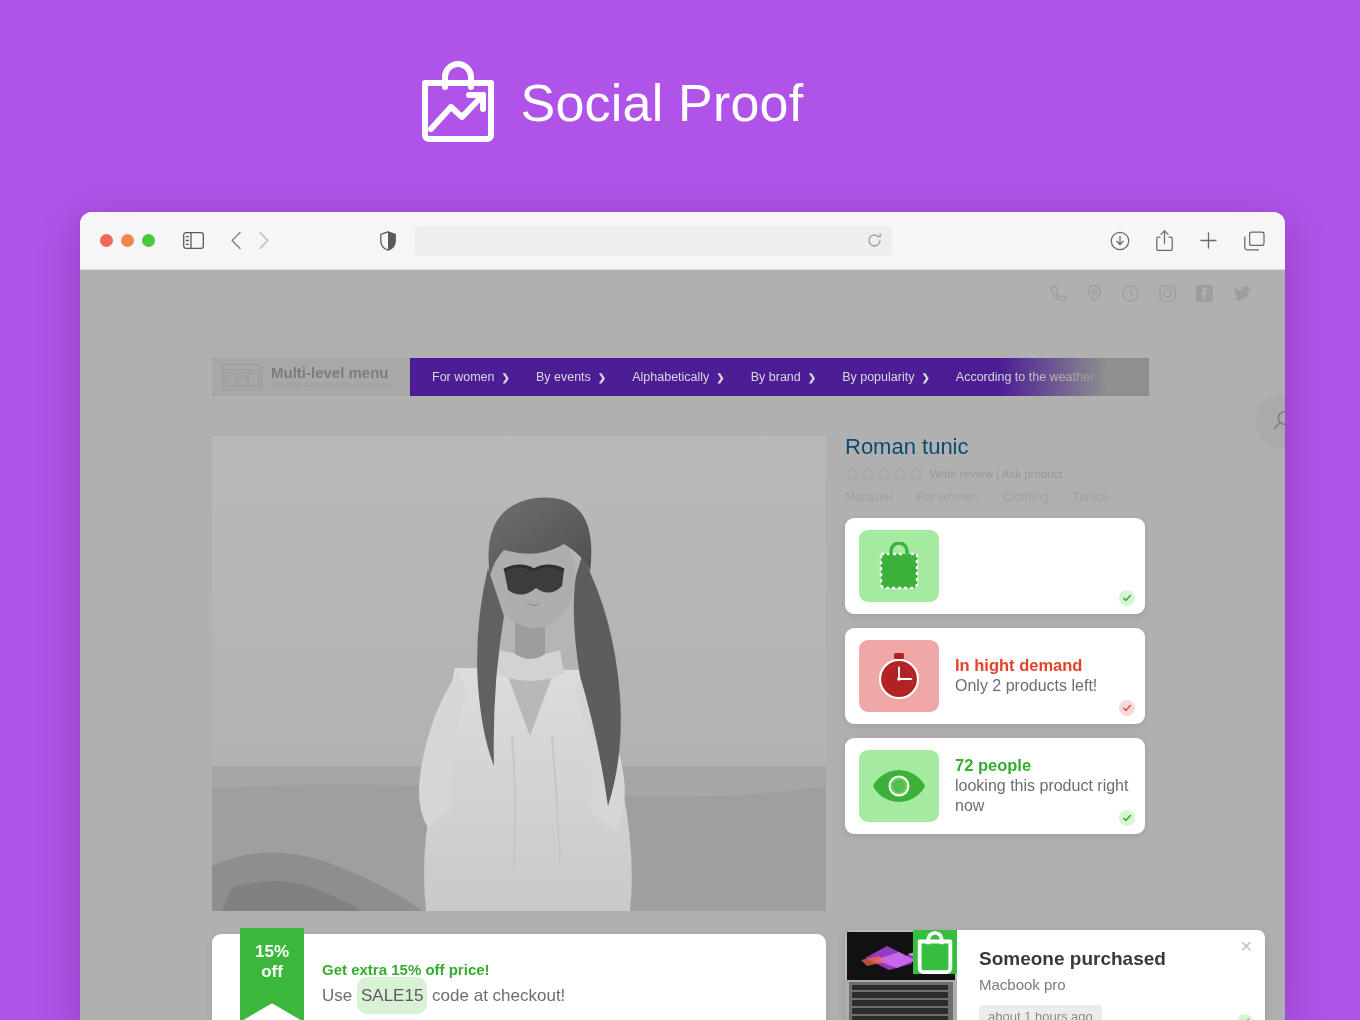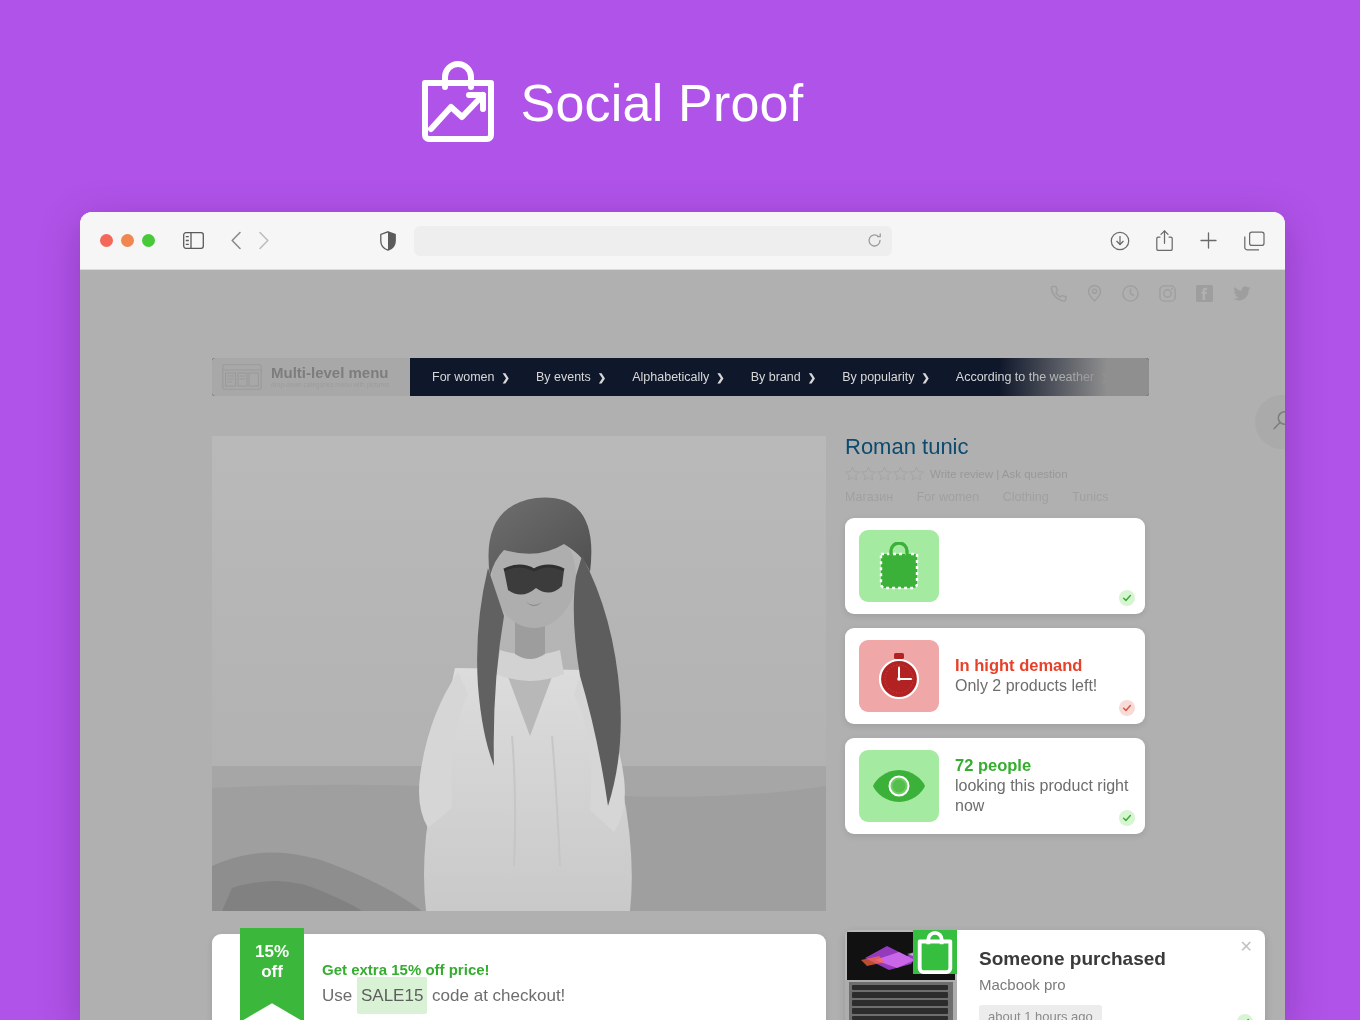"Multi-level menu" .menubar { background: #0f172a -> #4c1d95 }
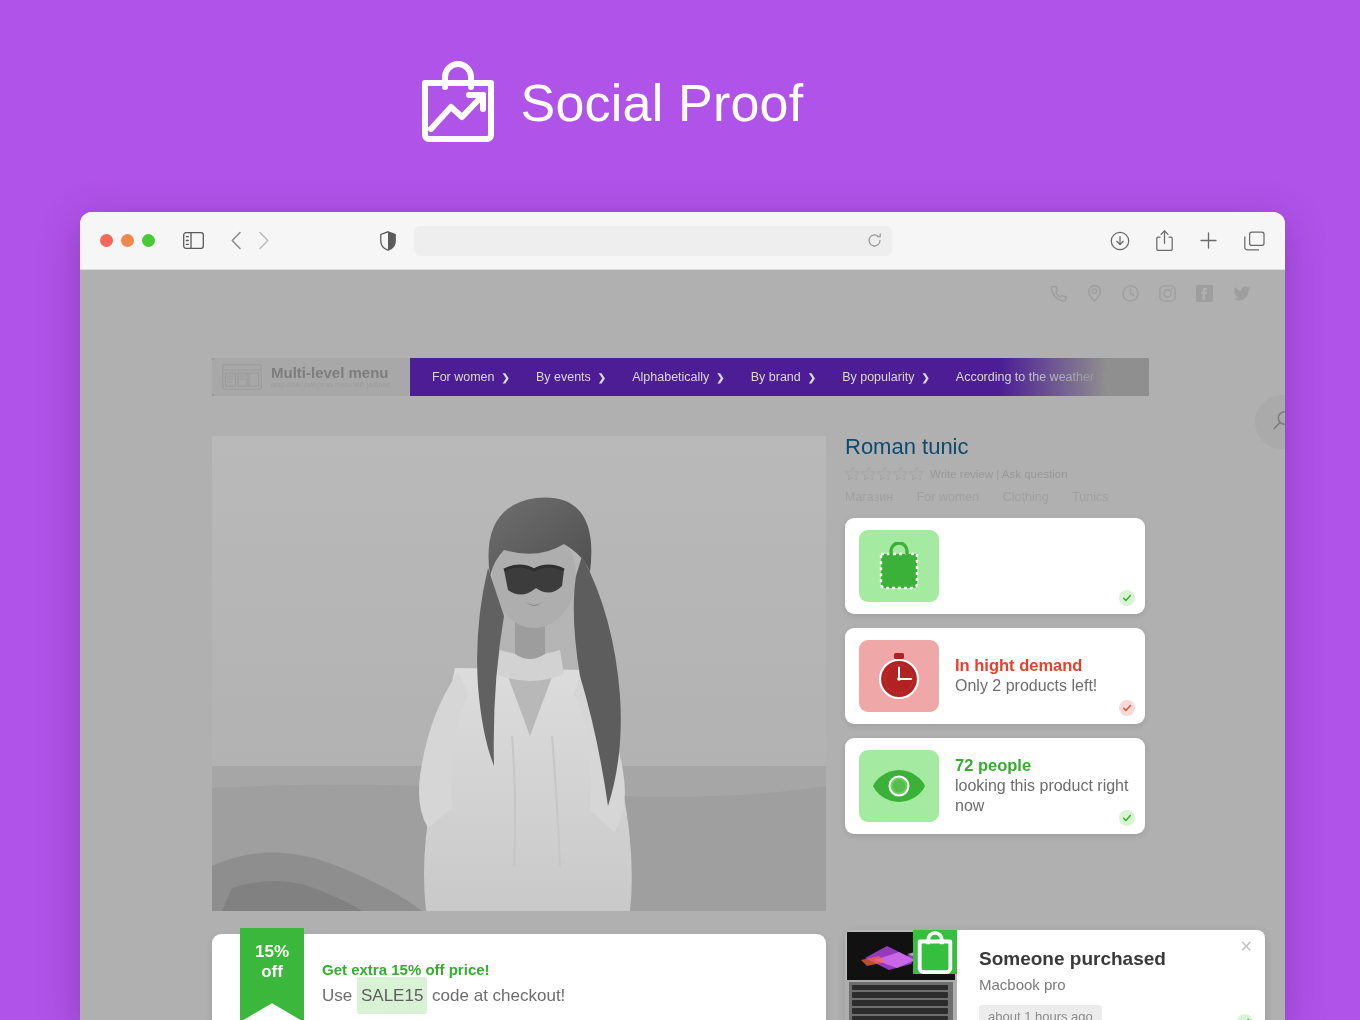"Write review | Ask question" span.rating-links { text: question -> product }
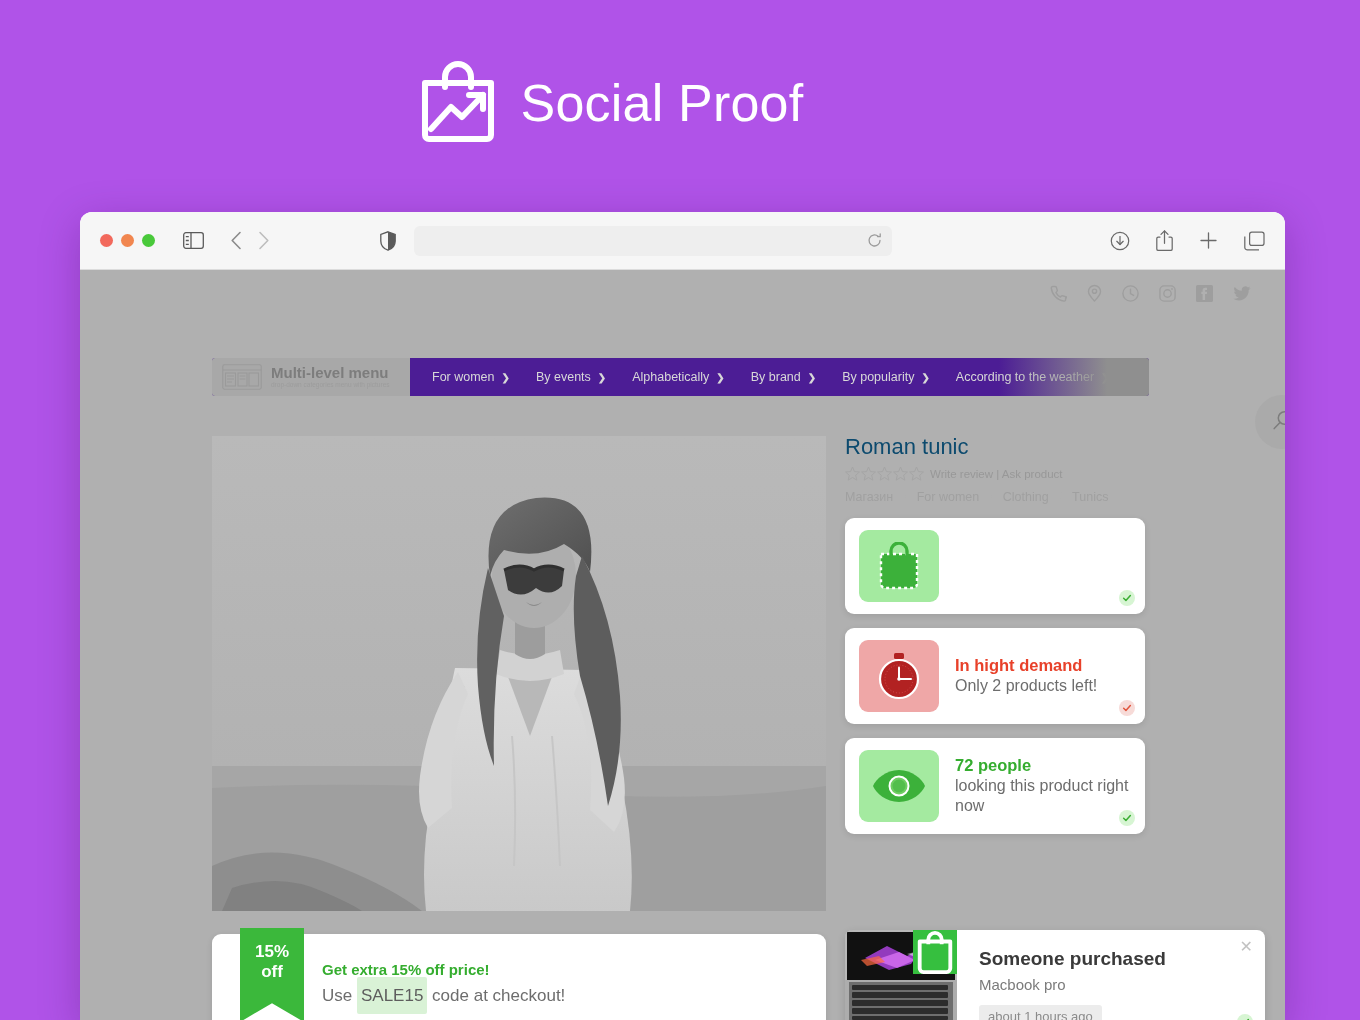"SALE15" .code-chip { border-radius: 2px -> 10px }
